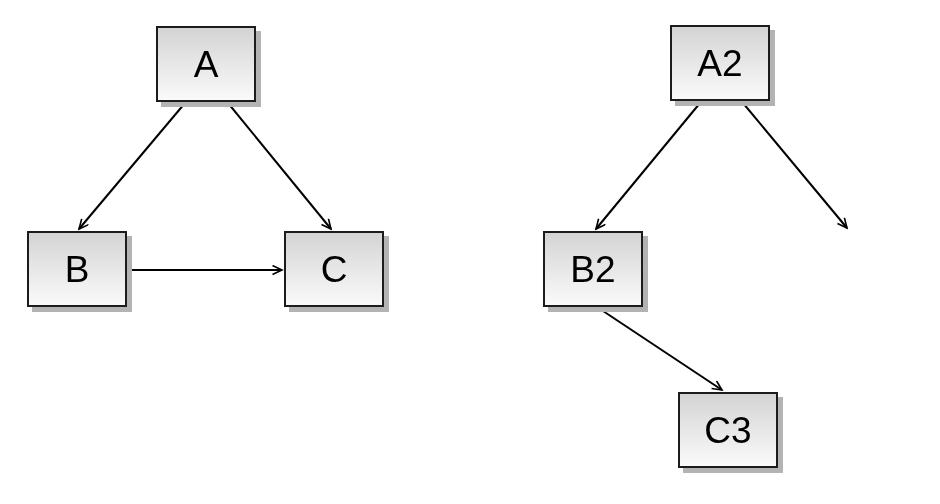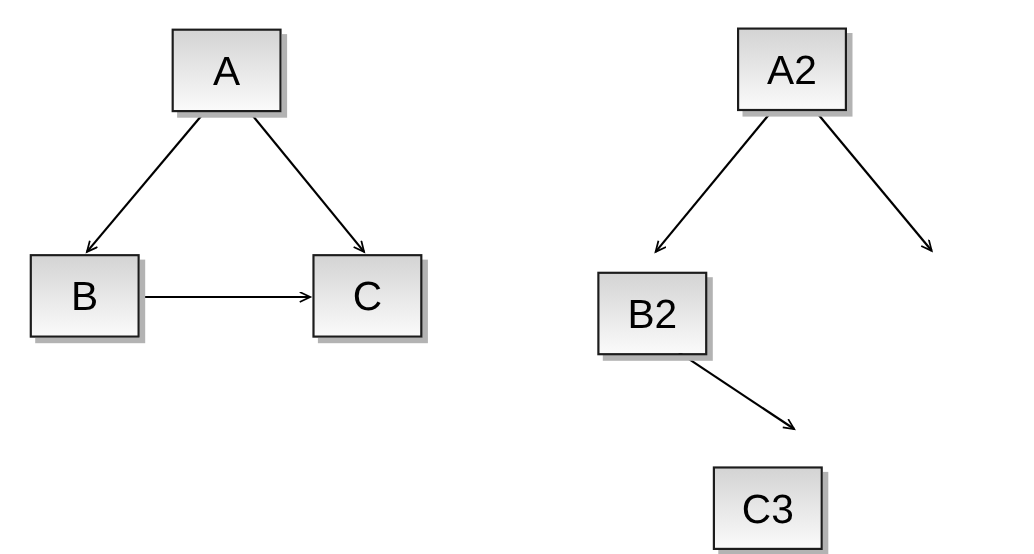"B2" #node-b2 { top: 247px -> 231px }
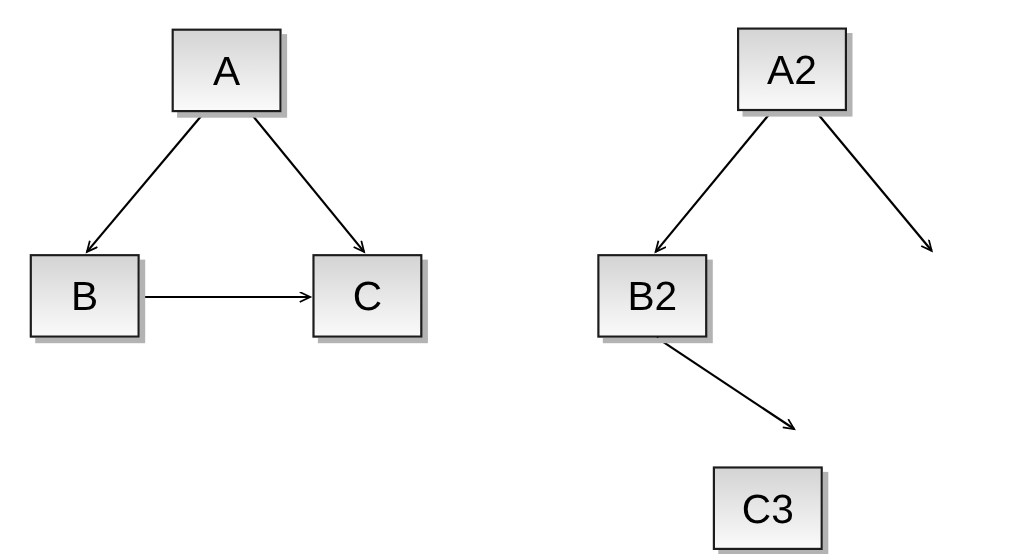"C3" #node-c3 { left: 648px -> 678px; margin-top: 32px -> none }
